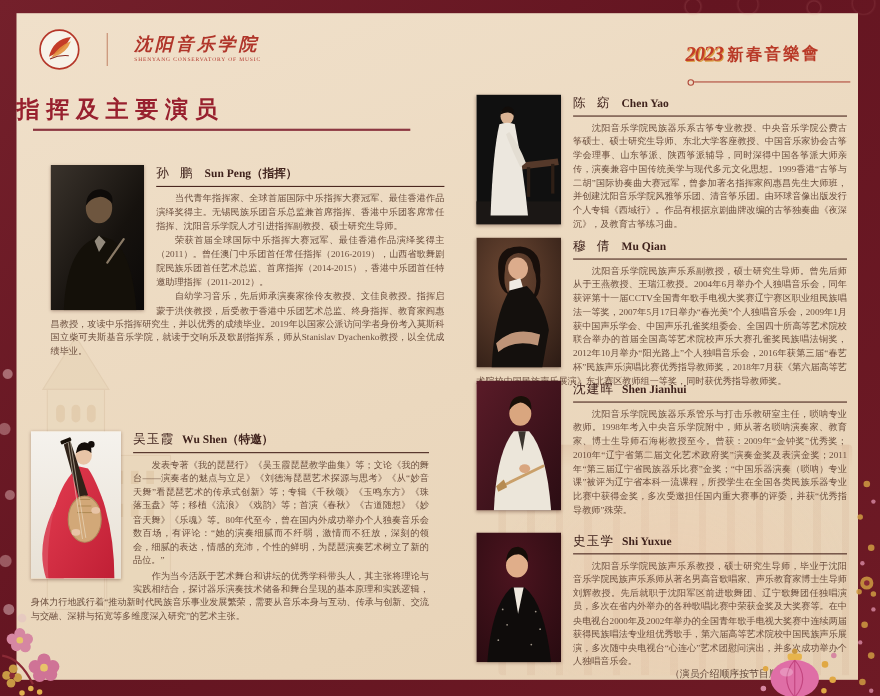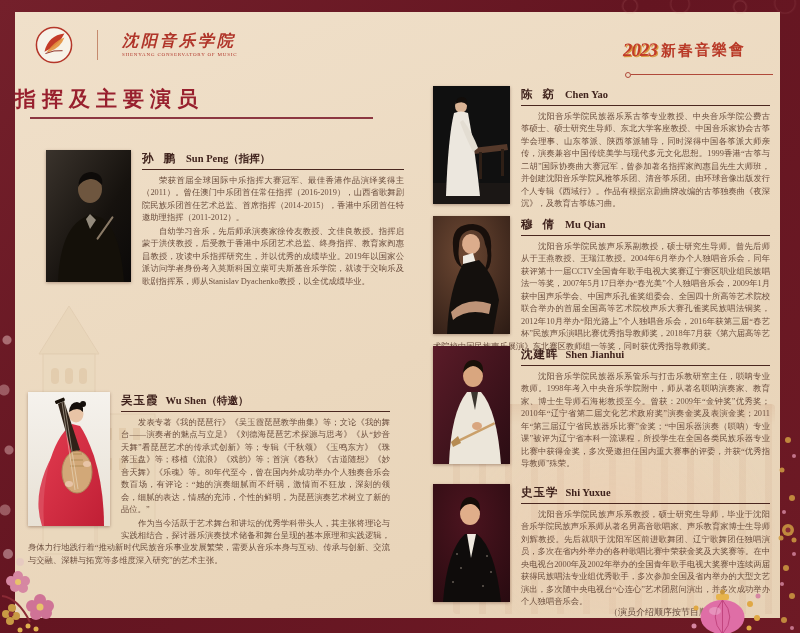"陈窈" .nz { font-weight: bold -> normal }
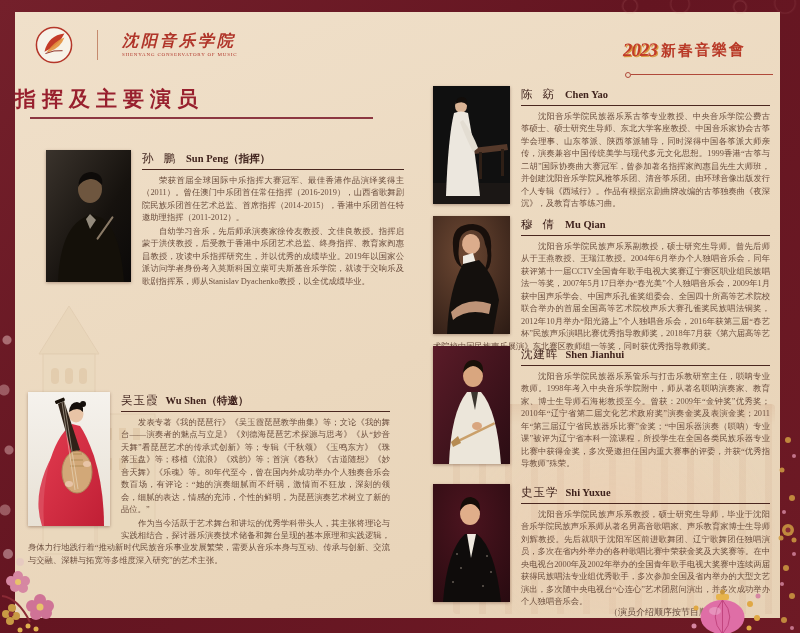"当代青年指挥家、全球首届国际中乐指挥大赛冠军、最佳香港作品演绎奖得主。无锡民族乐" p { html: none -> <p>当代青年指挥家、全球首届国际中乐指挥大赛冠军、最佳香港作品演绎奖得主。无锡民族乐团音乐总监兼首席指挥、香港中乐团客席常任指挥、沈阳音乐学院人才引进指挥副教授、硕士研究生导师。</p> }
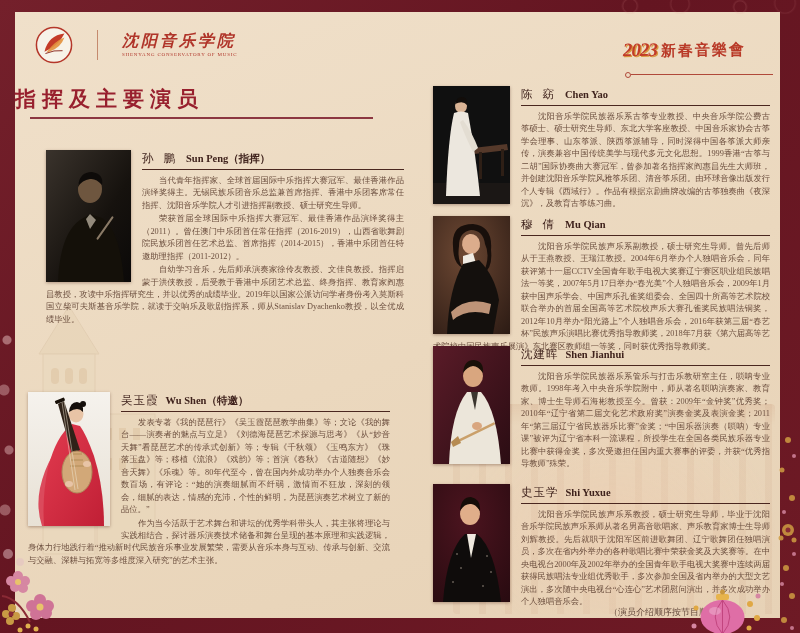"沈阳音乐学院民族声乐系教授，硕士研究生导师，毕业于沈阳音乐学院民族声乐系师从著名" p { text: 多次参加全国及省内举办的大型文艺演出 -> 第六届高等艺术院校中国民族声乐展演 }
